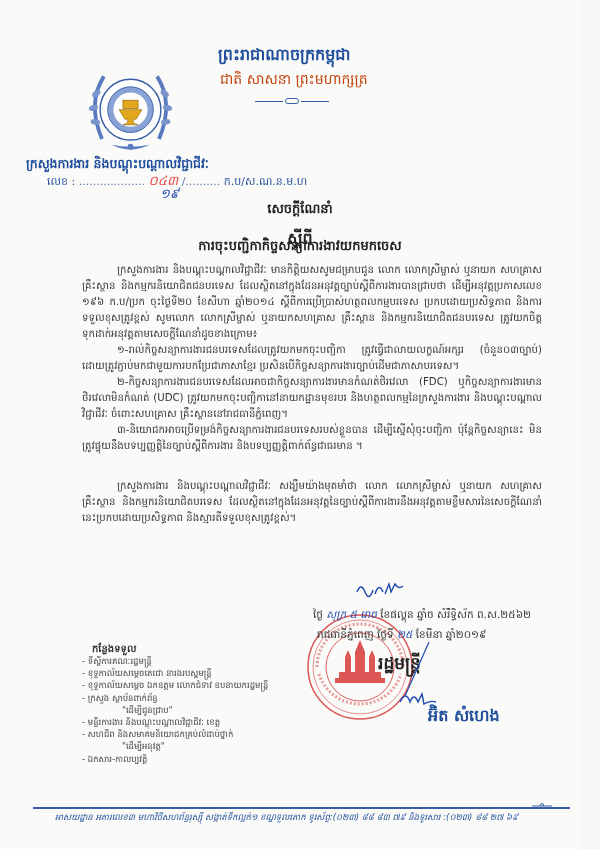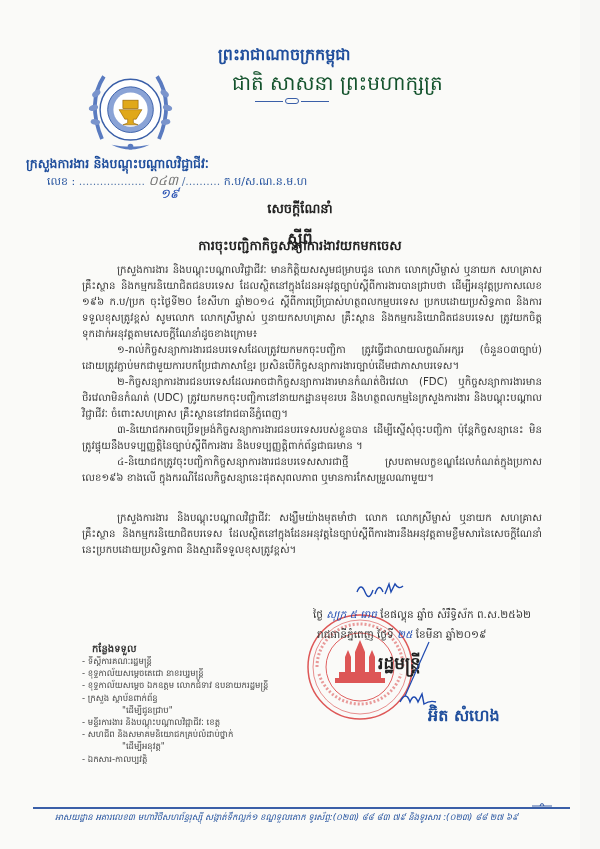"ជាតិ សាសនា ព្រះមហាក្សត្រ" .motto { color: #14532d -> #c2410c; font-size: 20px -> 14px; left: 232px -> 220px }
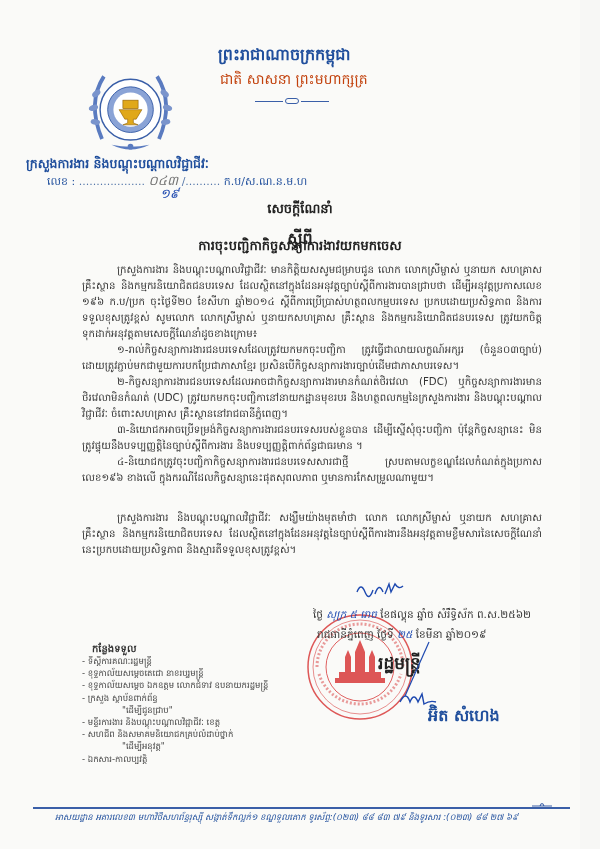"០៤៣" .refline .hand { color: #737373 -> #ef4444 }
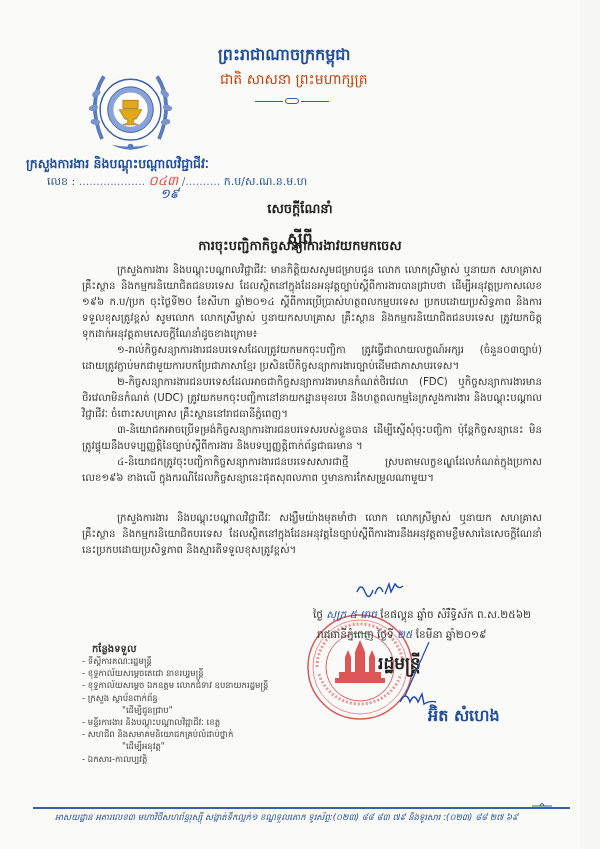"៤-និយោជកត្រូវចុះបញ្ជិកាកិច្ចសន្យាការងារជ" p.para { html: <p>៤-និយោជកត្រូវចុះបញ្ជិកាកិច្ចសន្យាការងារជនបរទេសសារជាថ្មី ស្របតាមលក្ខខណ្ឌដែលកំណត់ក្នុងប្រកាស លេខ១៩៦ ខាងលើ ក្នុងករណីដែលកិច្ចសន្យានេះផុតសុពលភាព ឬមានការកែសម្រួលណាមួយ។</p> -> none }
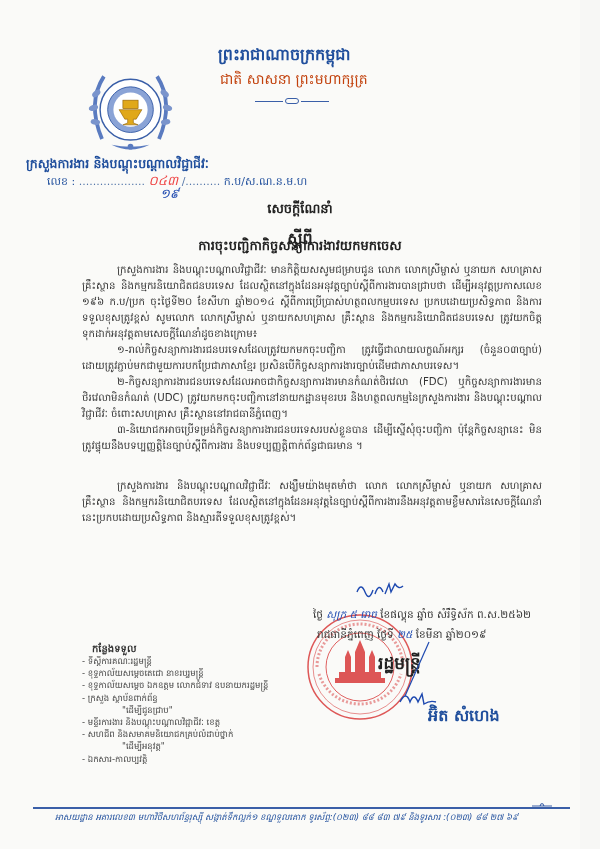"- ខុទ្ទកាល័យសម្តេចតេជោ នាខរបរ្ឋមន្ត្រី" li { text: នាខរបរ្ឋមន្ត្រី -> នារងរបស្ឋមន្ត្រី }
